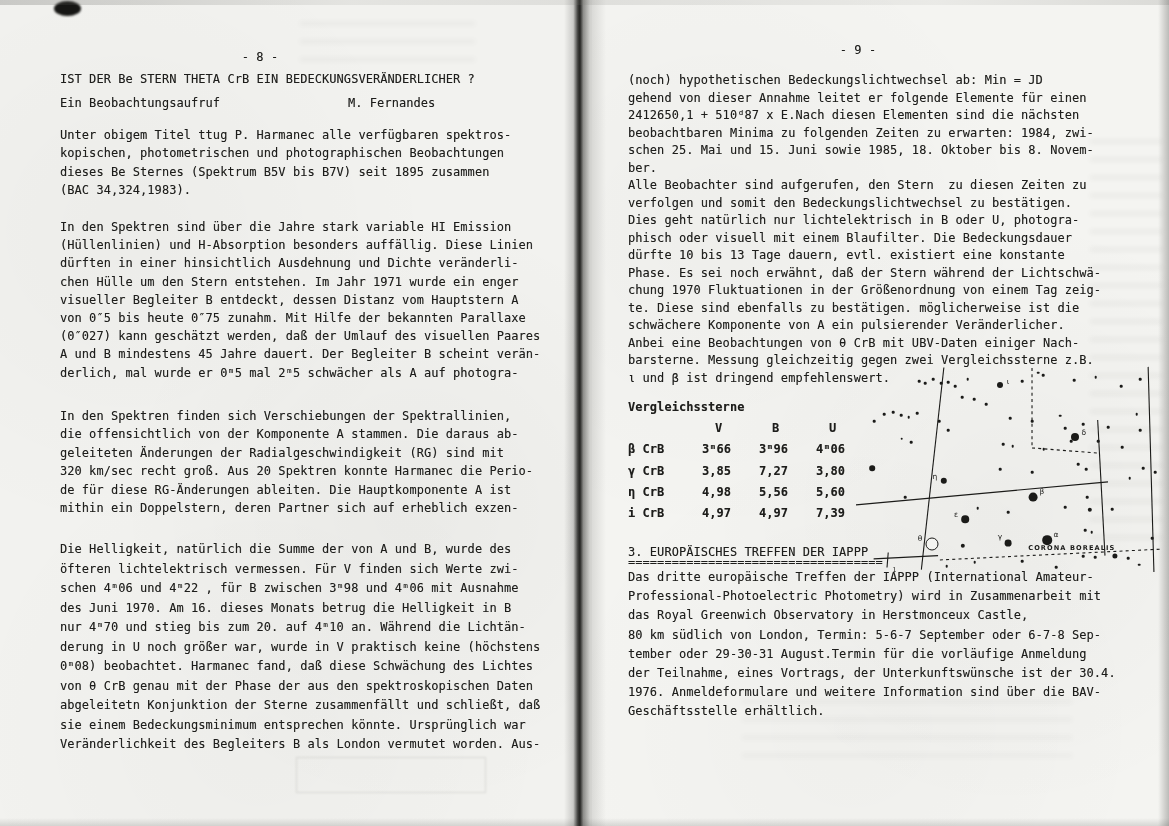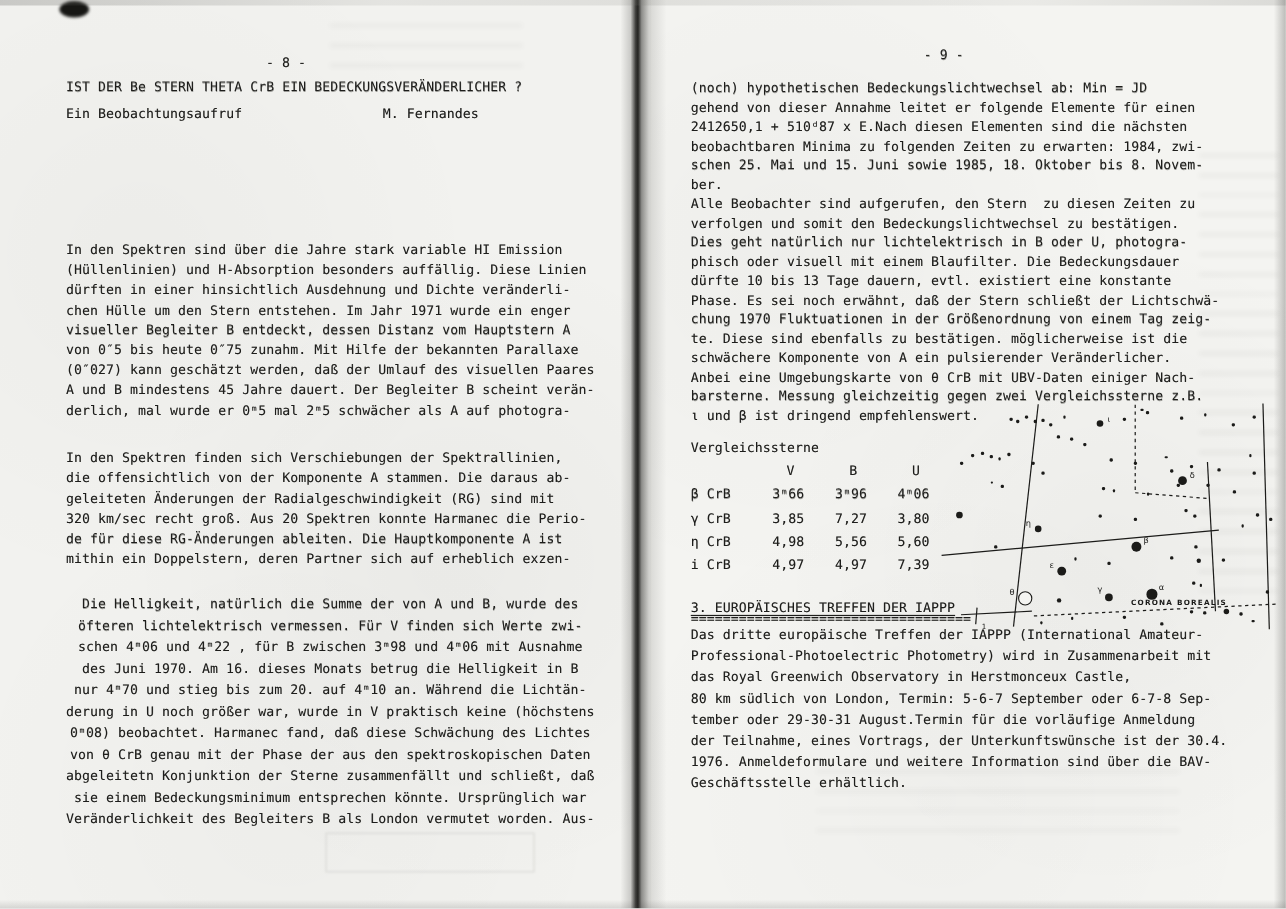"Unter obigem Titel ttug P." div.para { html: none -> <div> <div>Unter obigem Titel ttug P. Harmanec alle verfügbaren spektros-</div> <div>kopischen, photometrischen und photographischen Beobachtungen</div> <div>dieses Be Sternes (Spektrum B5V bis B7V) seit 1895 zusammen</div> <div>(BAC 34,324,1983).</div> </div> }
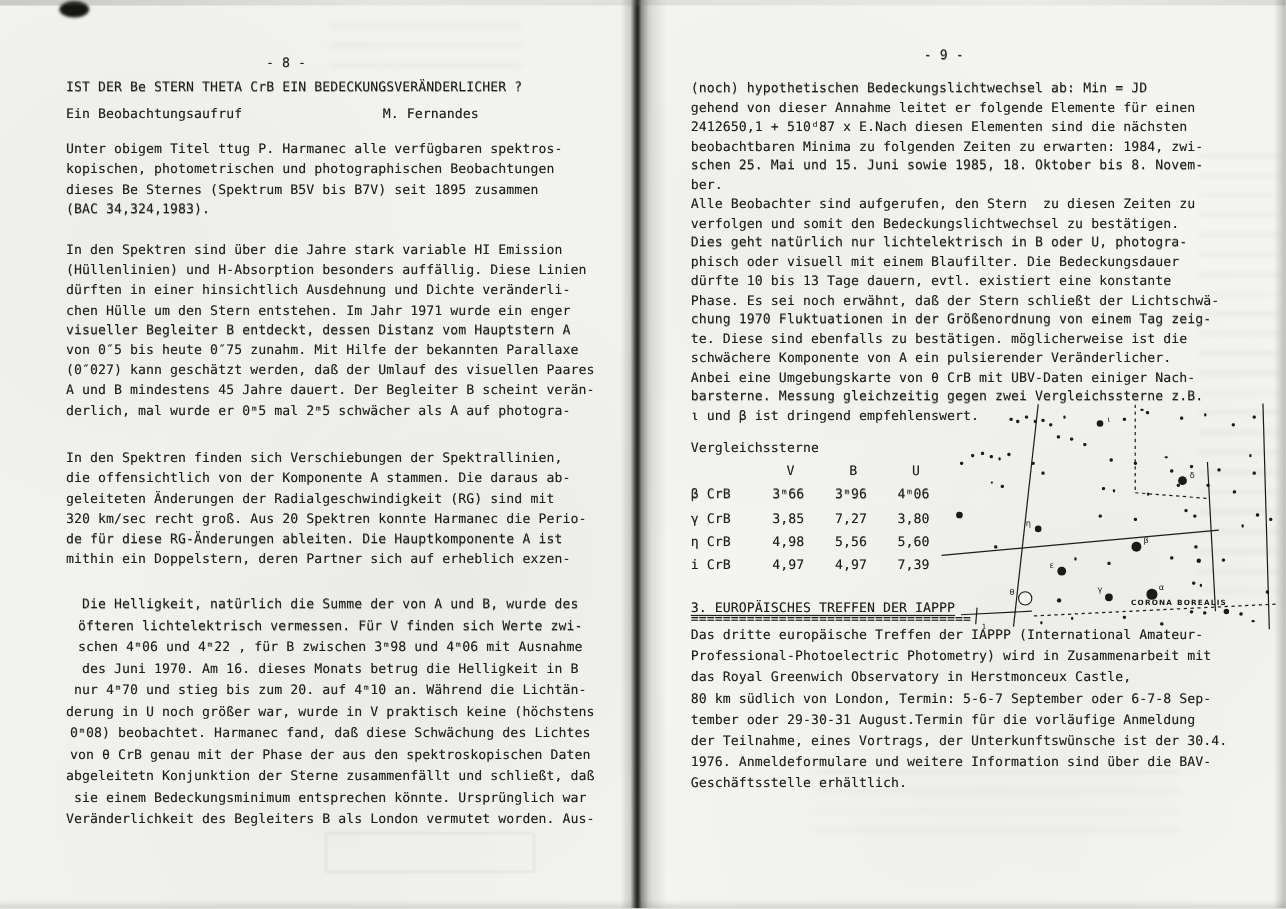"Phase. Es sei noch erwähnt," div.line { text: schließt -> während }
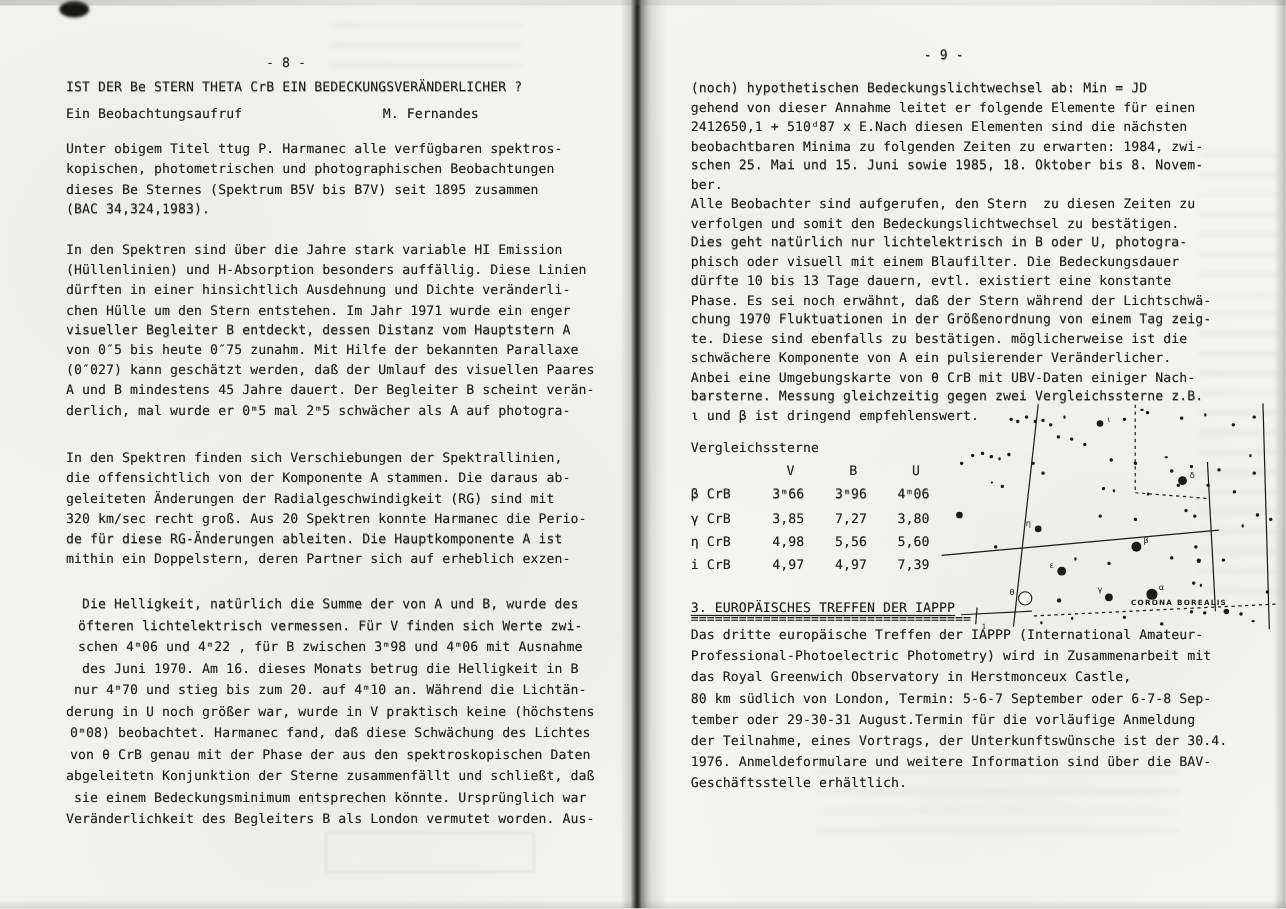"Anbei eine Umgebungskarte von θ" div.line { text: Umgebungskarte -> Beobachtungen }
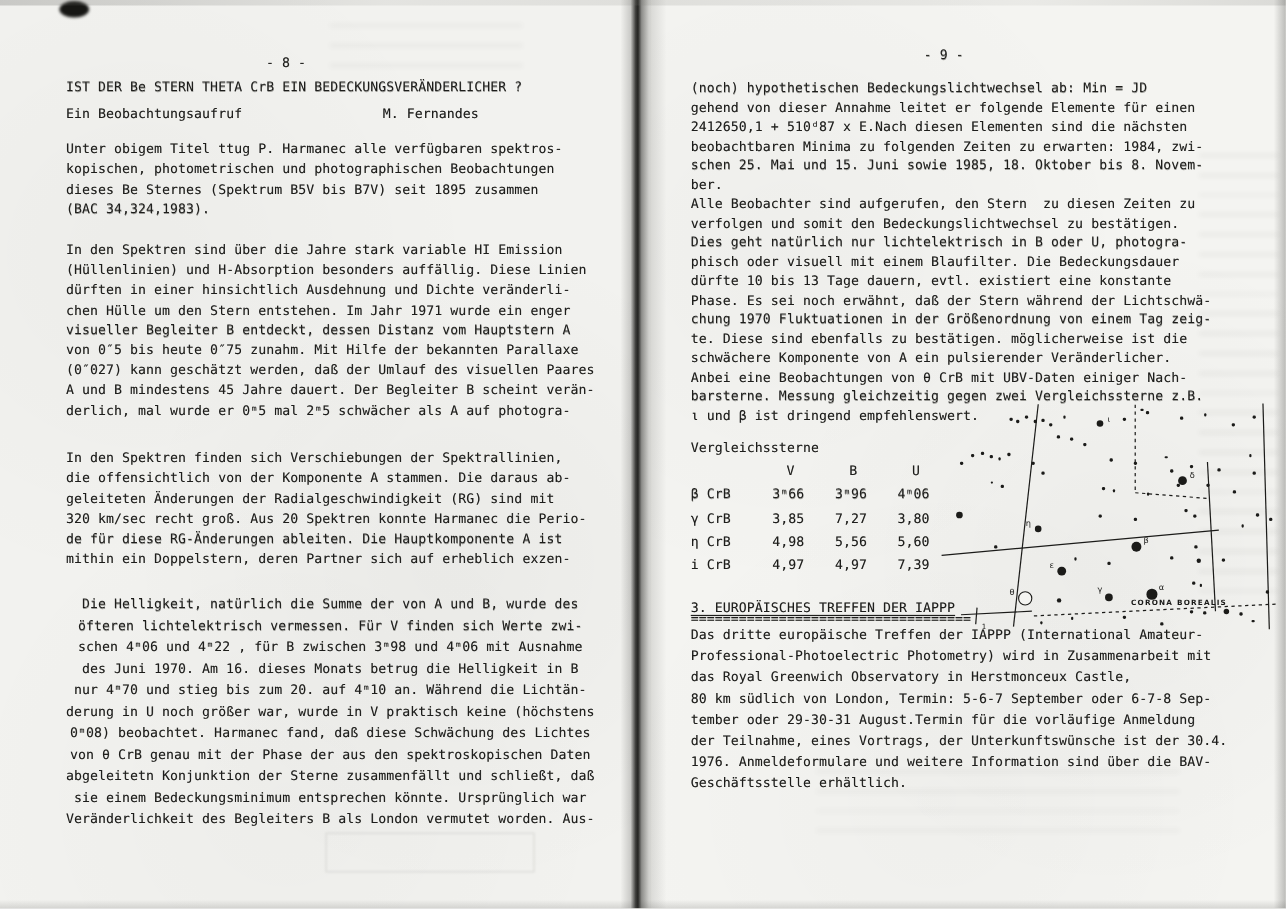"Vergleichssterne" .ctable { font-weight: none -> bold }
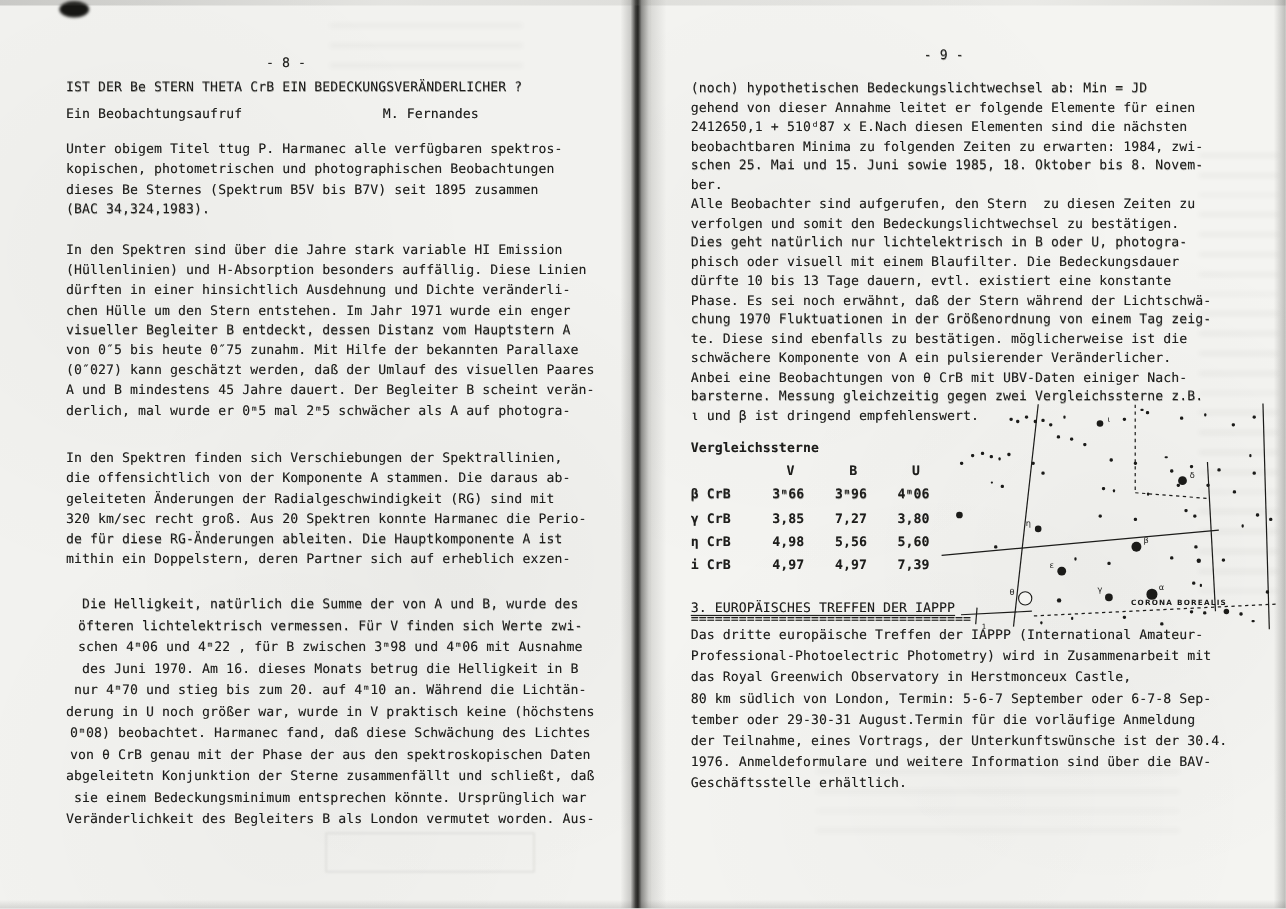"Die Helligkeit, natürlich die Summe" .p4 { text-align: center -> none }
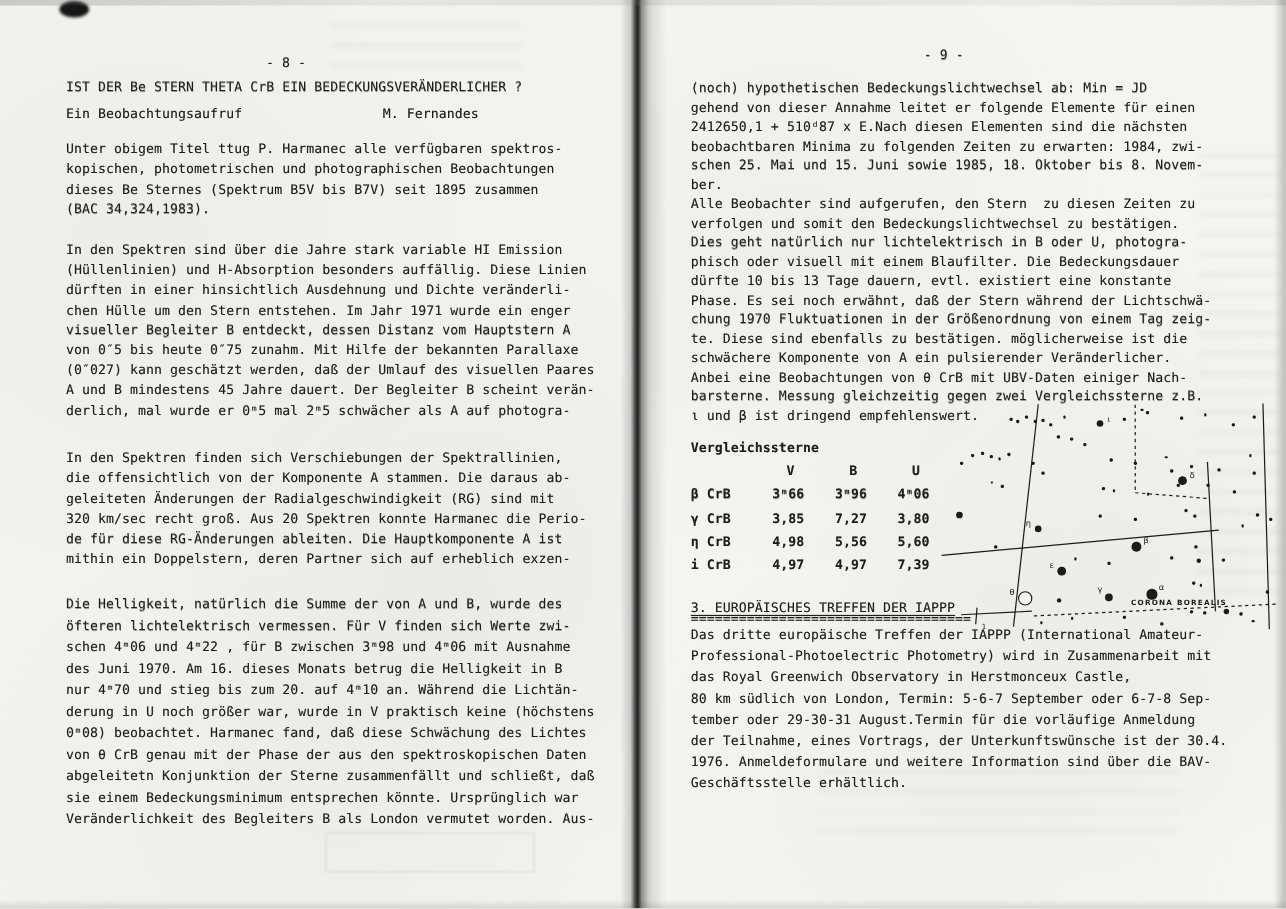"3. EUROPÄISCHES TREFFEN DER IAPPP" .sec-title { text-decoration: underline -> none }
